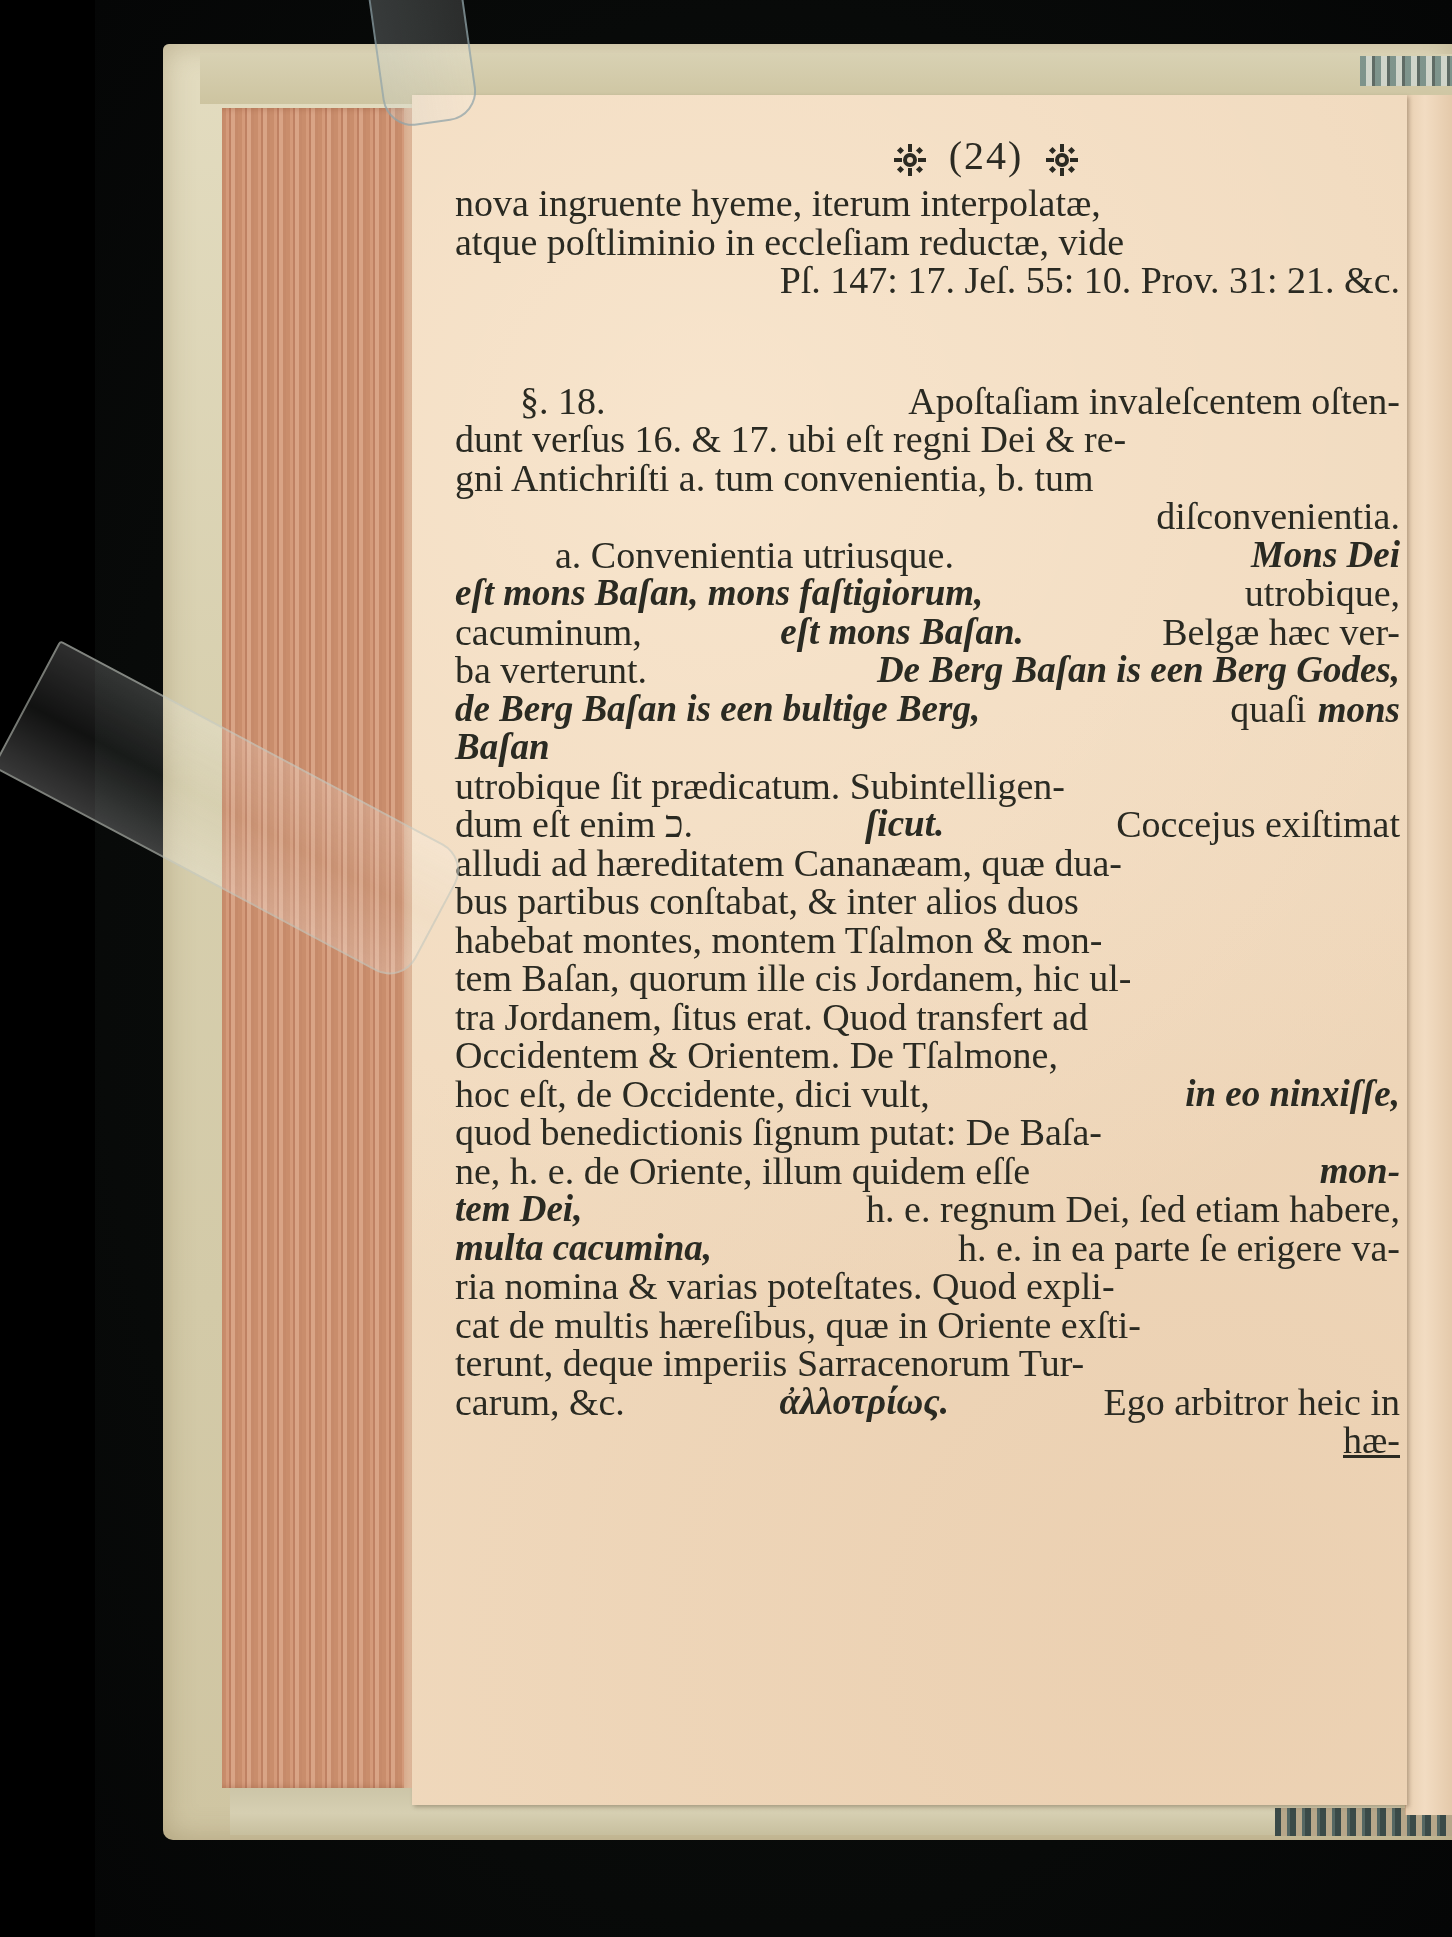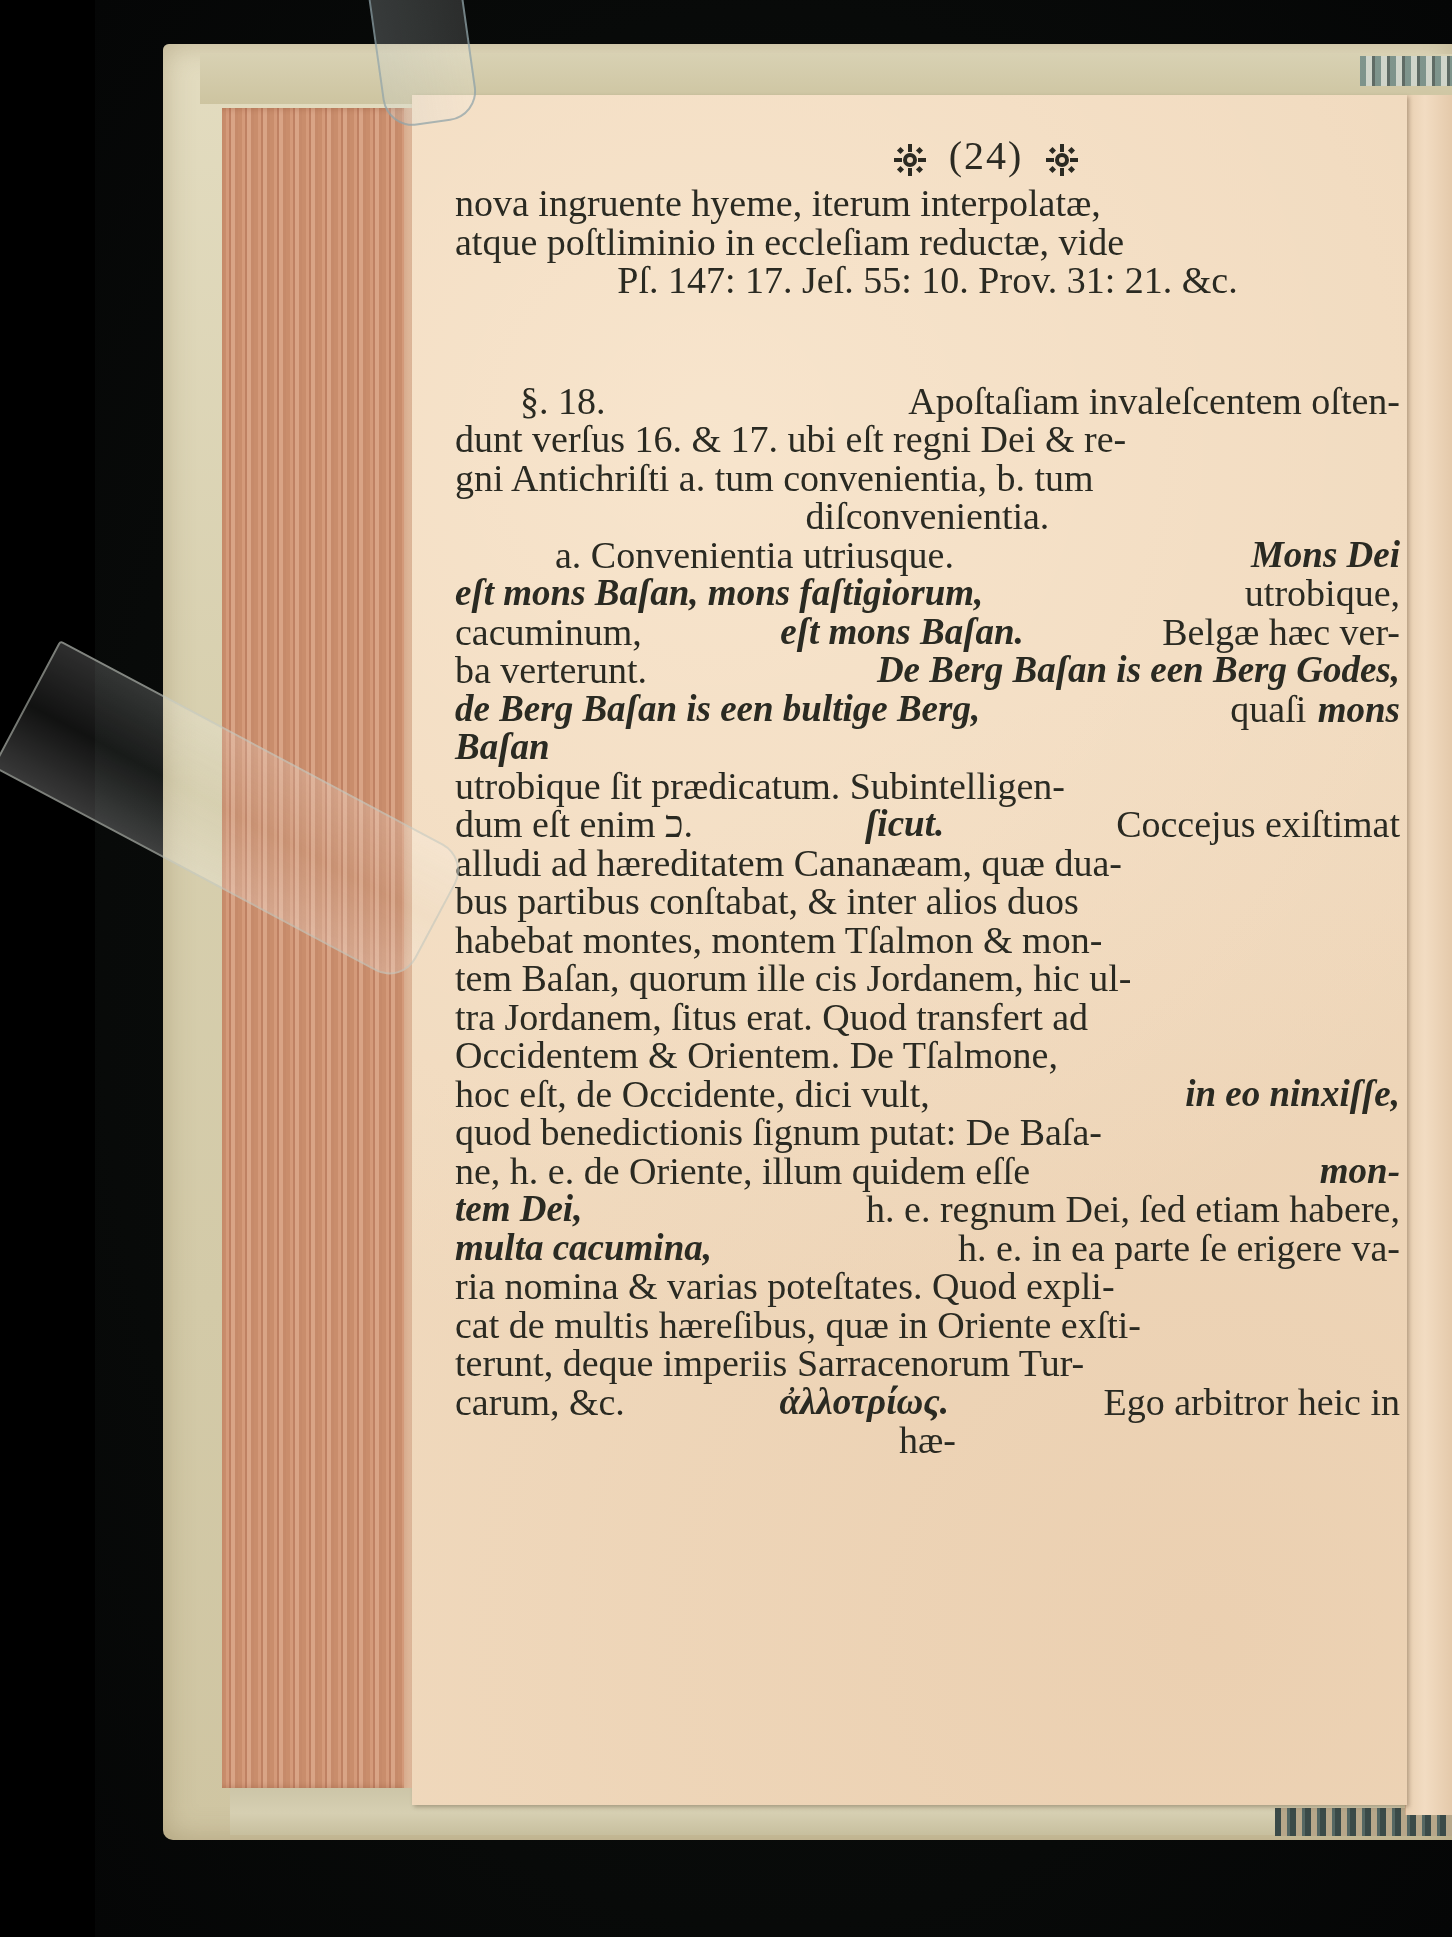"Pſ. 147: 17. Jeſ. 55:" .line.left { justify-content: center -> flex-end }
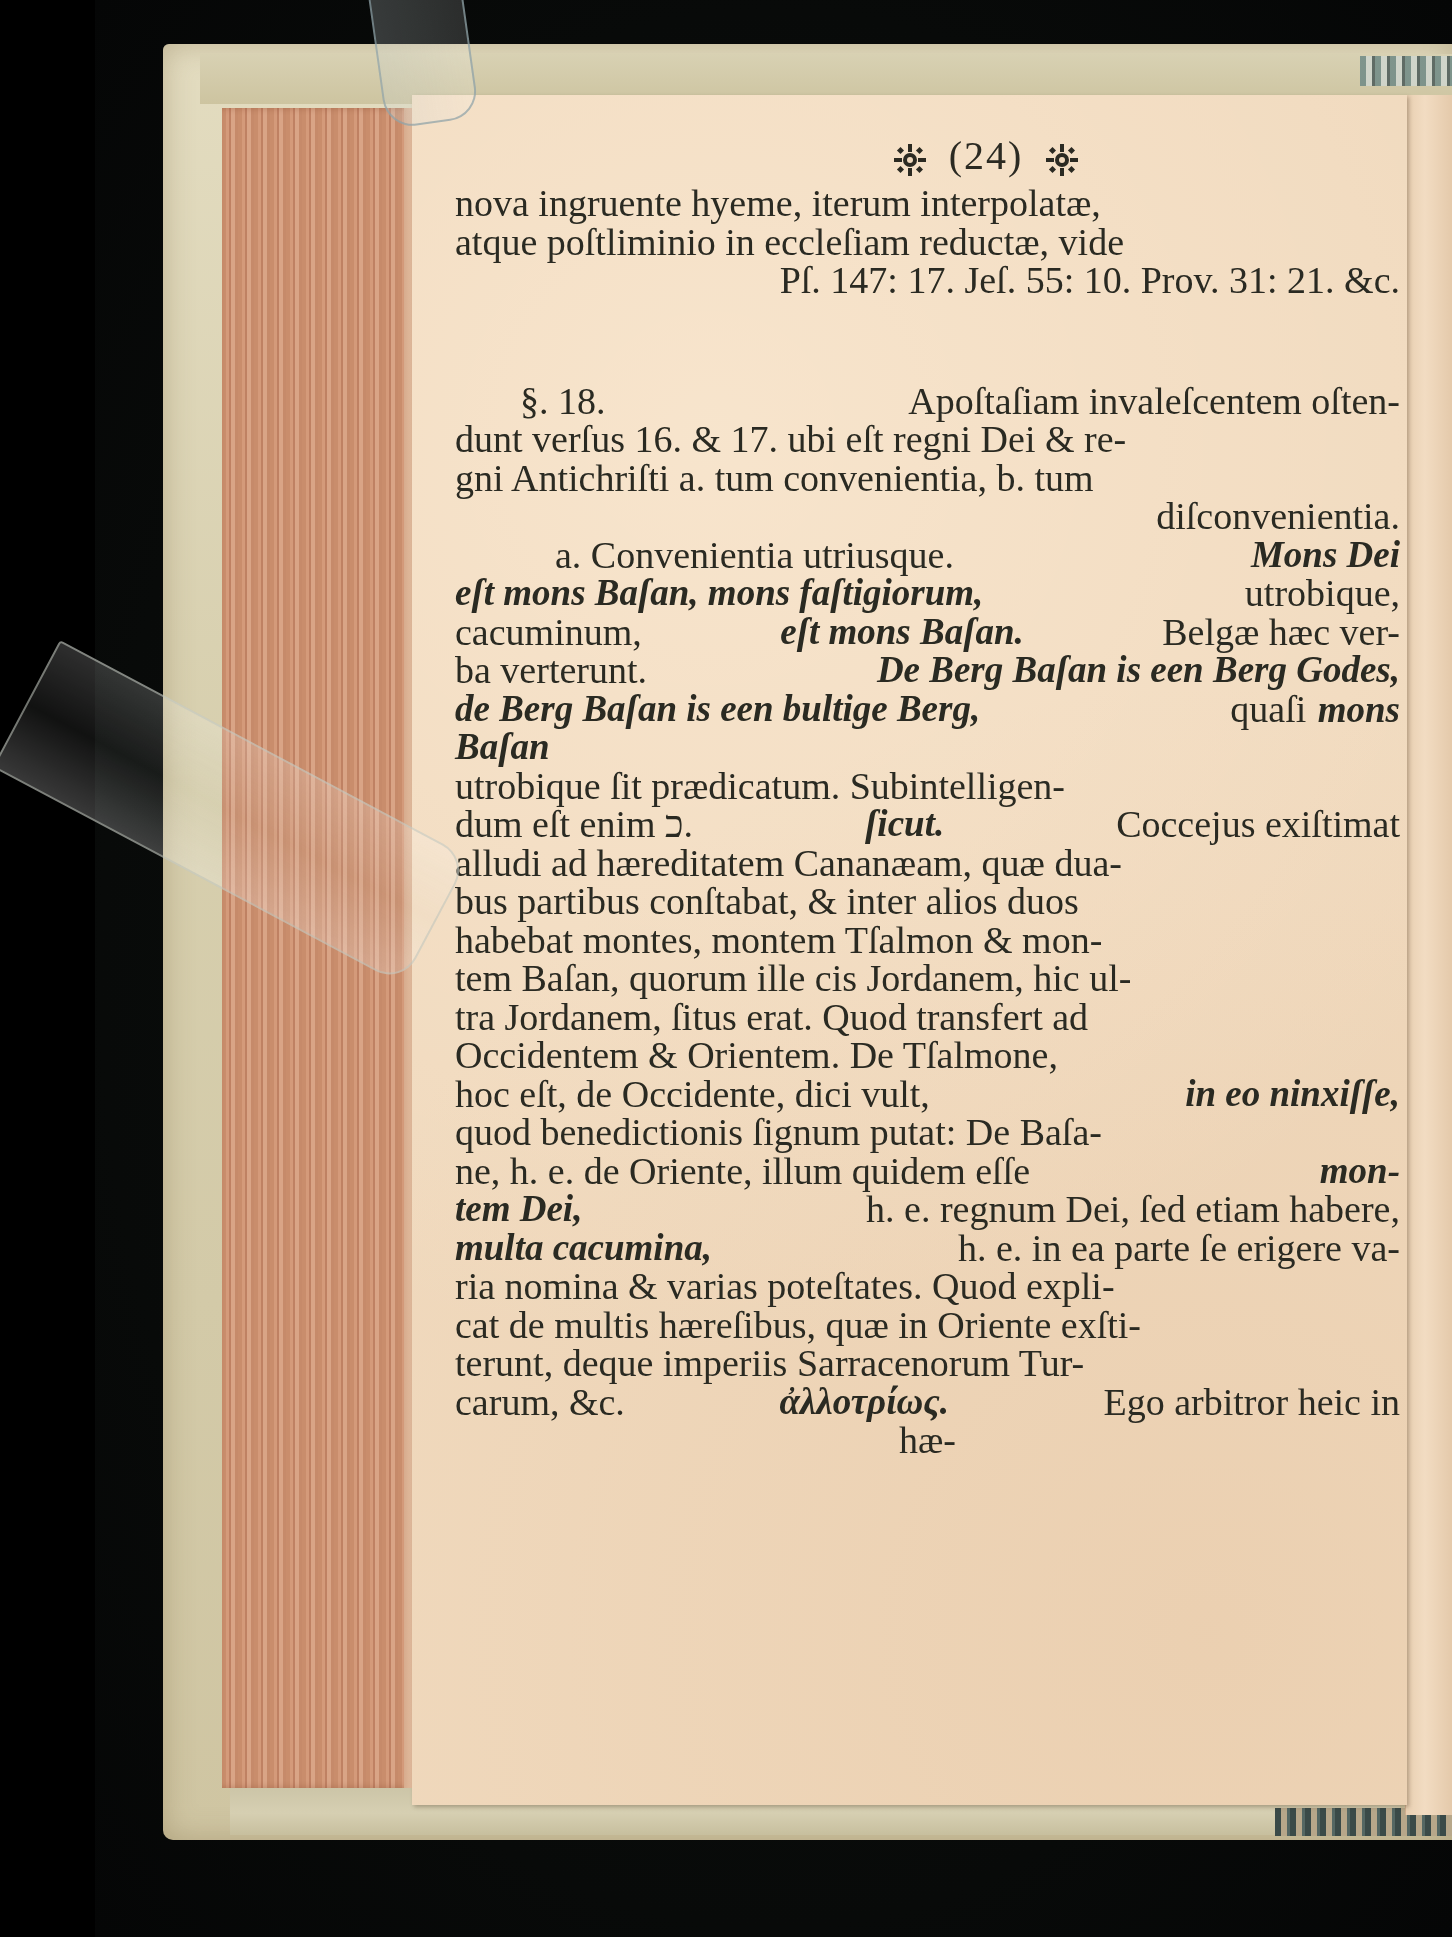"hæ-" .line.right { justify-content: center -> flex-end; text-decoration: none -> underline }
